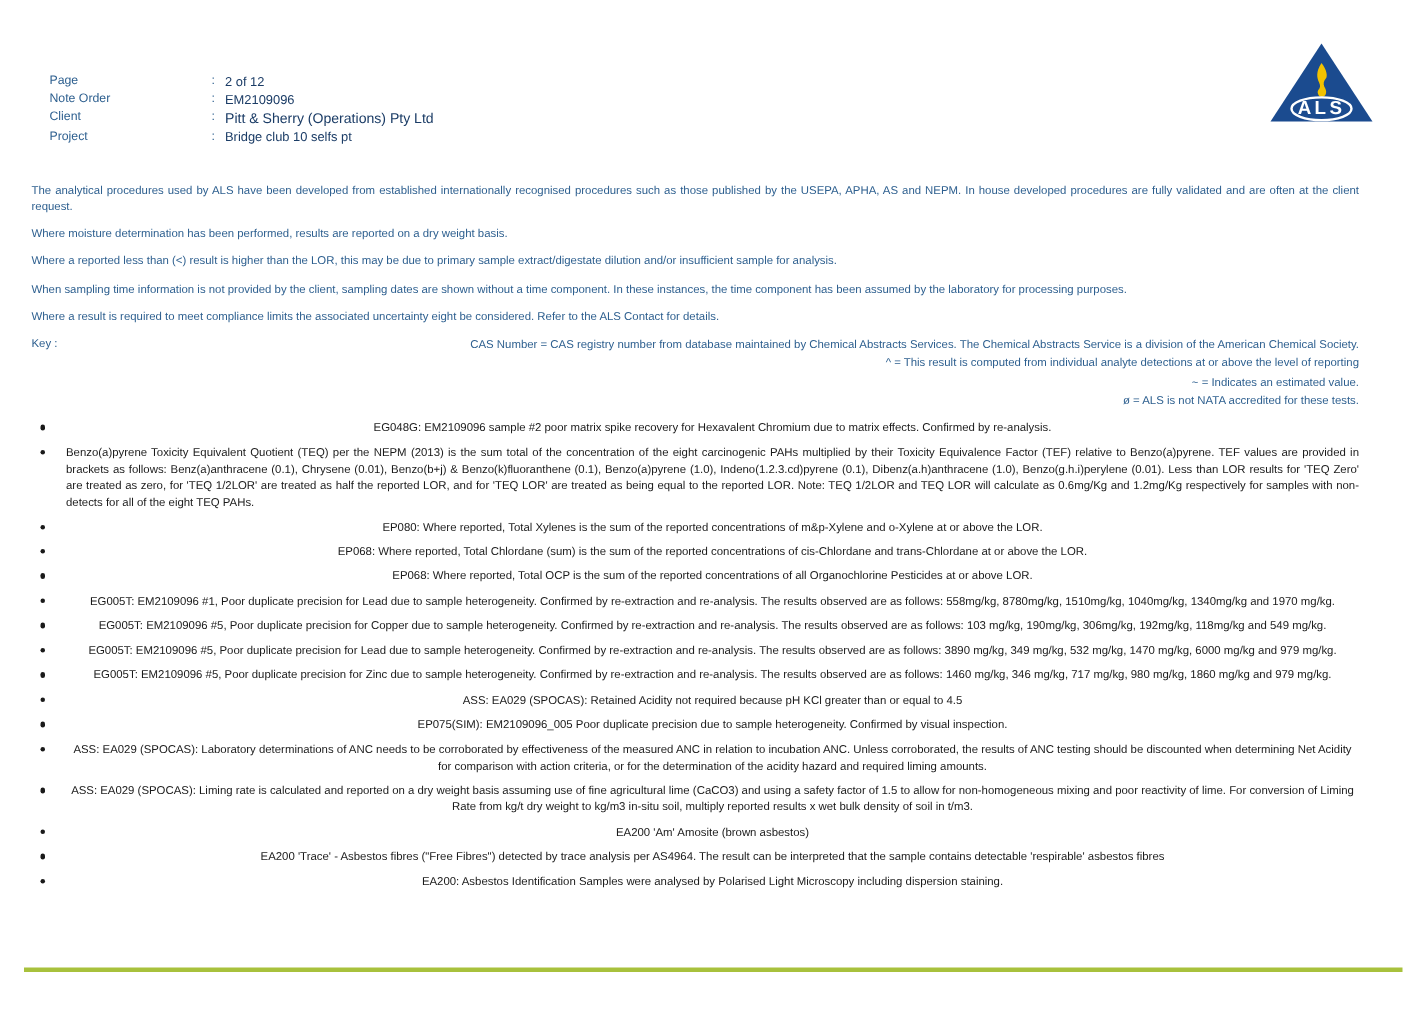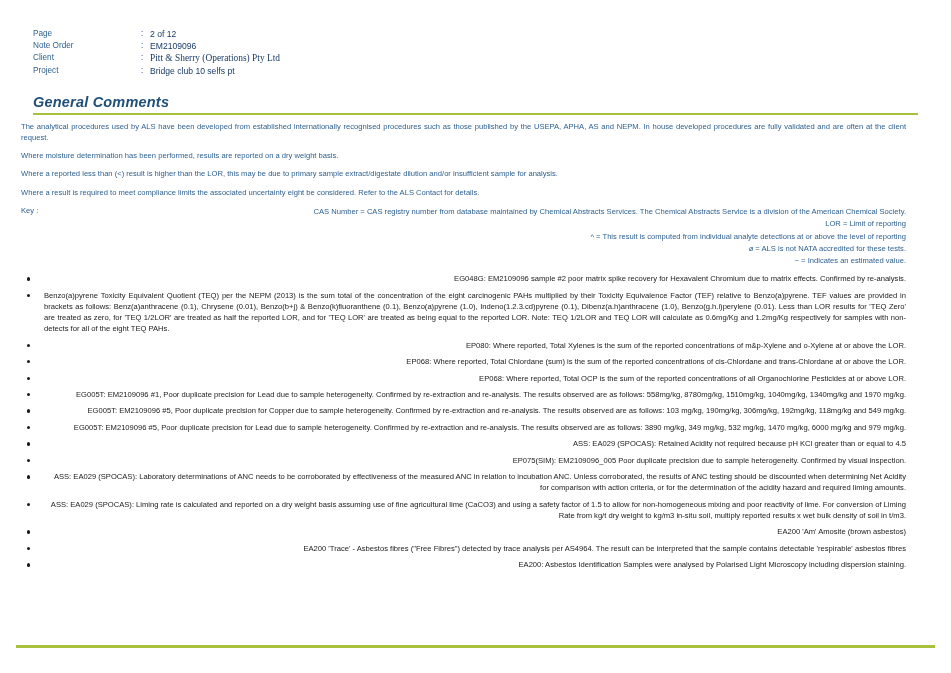"Page" .meta-table { margin-top: none -> 20px }
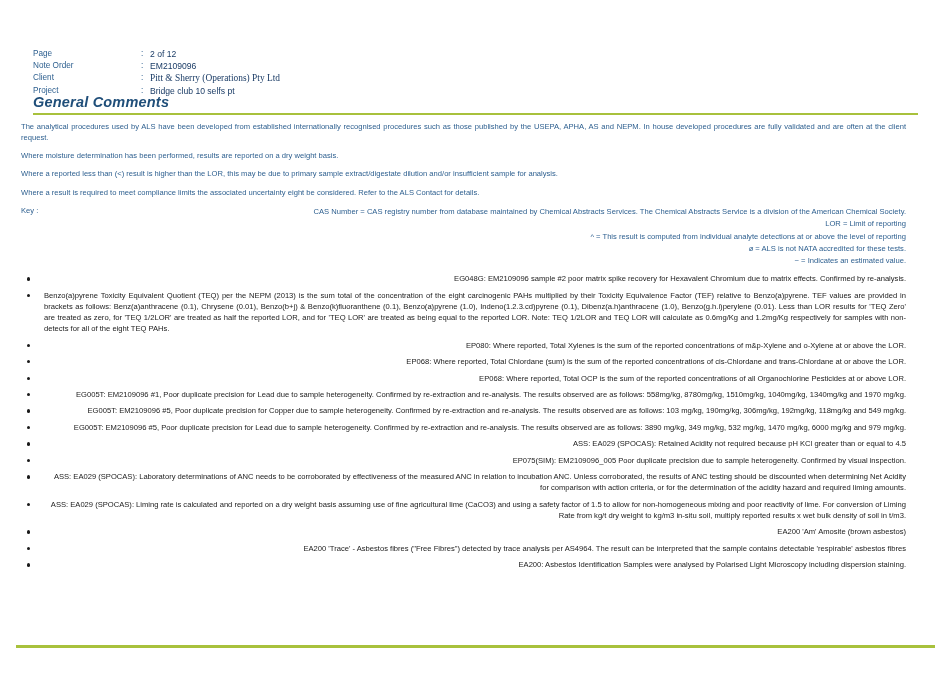"Pitt & Sherry (Operations) Pty" .meta-value.big { font-family: Liberation Serif, serif -> none }
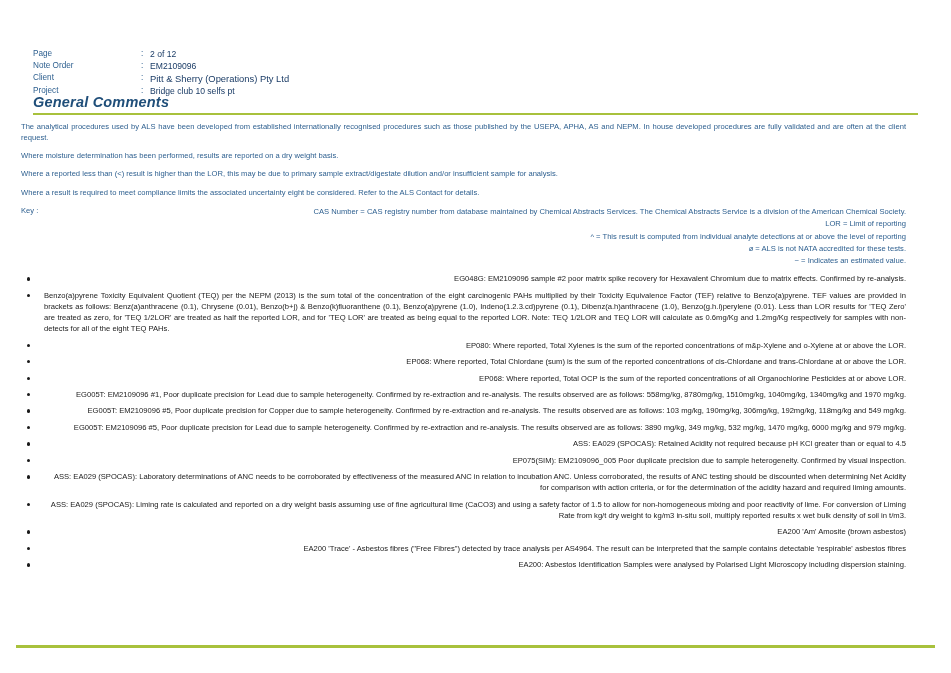"ALS" div.logo-wrap { html: none -> <div> <svg> <polygon></polygon> <path></path> <ellipse></ellipse> <text>ALS</text> </svg> </div> }
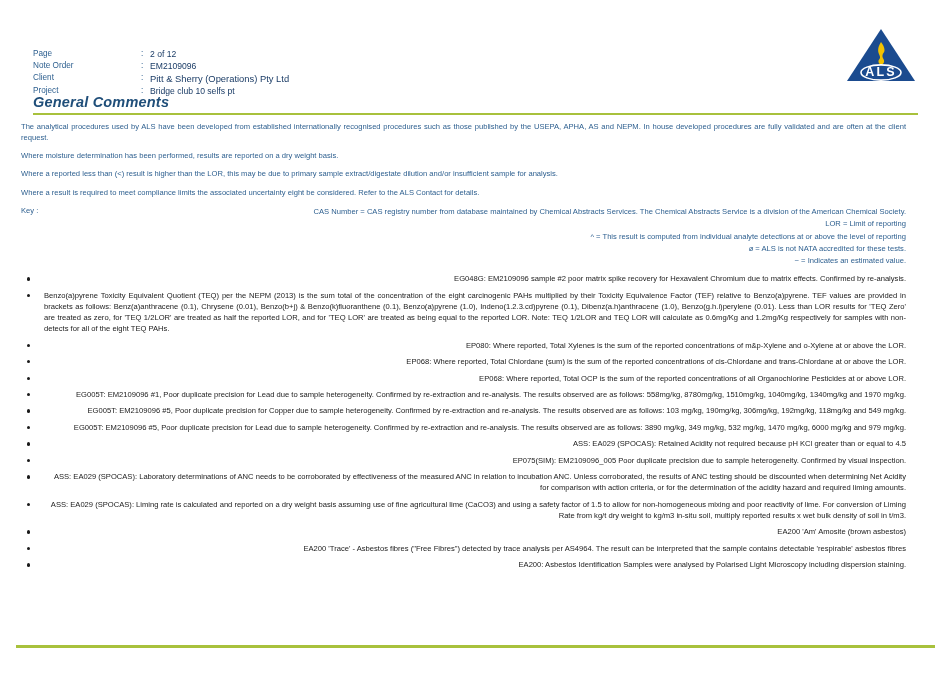"General Comments" div.title-block { html: <div> <div>General Comments</div> <div></div> </div> -> none }
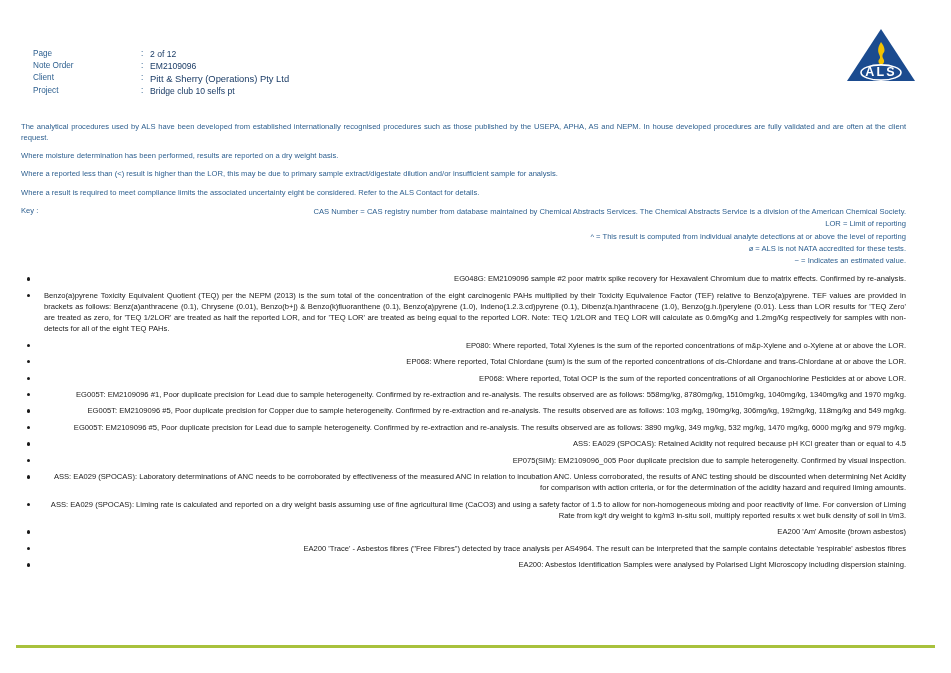"When sampling time information is" p.para { html: none -> <p>When sampling time information is not provided by the client, sampling dates are shown without a time component. In these instances, the time component has been assumed by the laboratory for processing purposes.</p> }
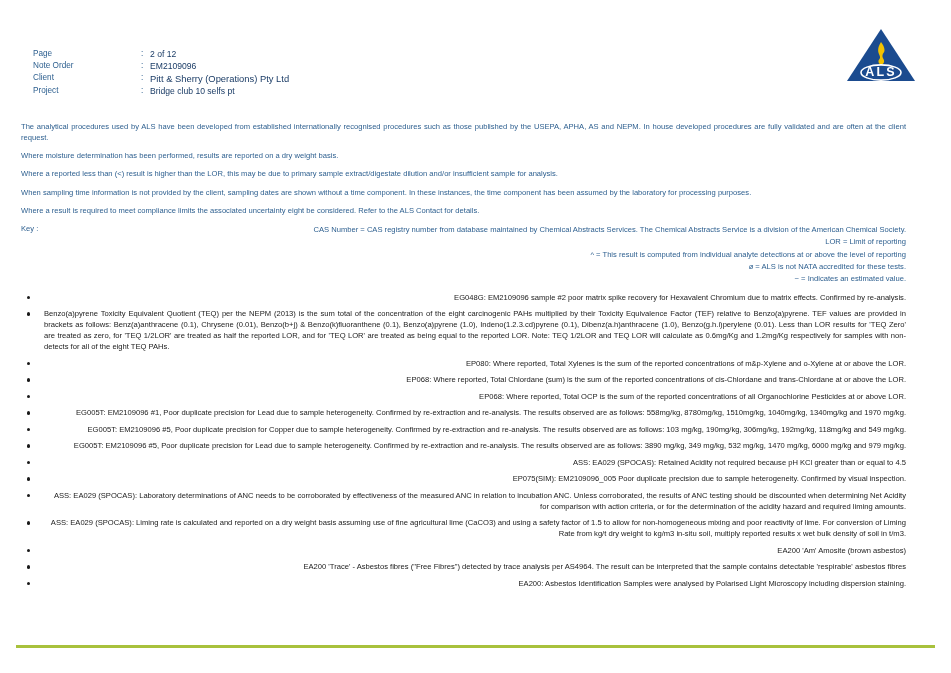"LOR = Limit of reporting" div.key-line { html: <div>LOR = Limit of reporting</div> -> none }
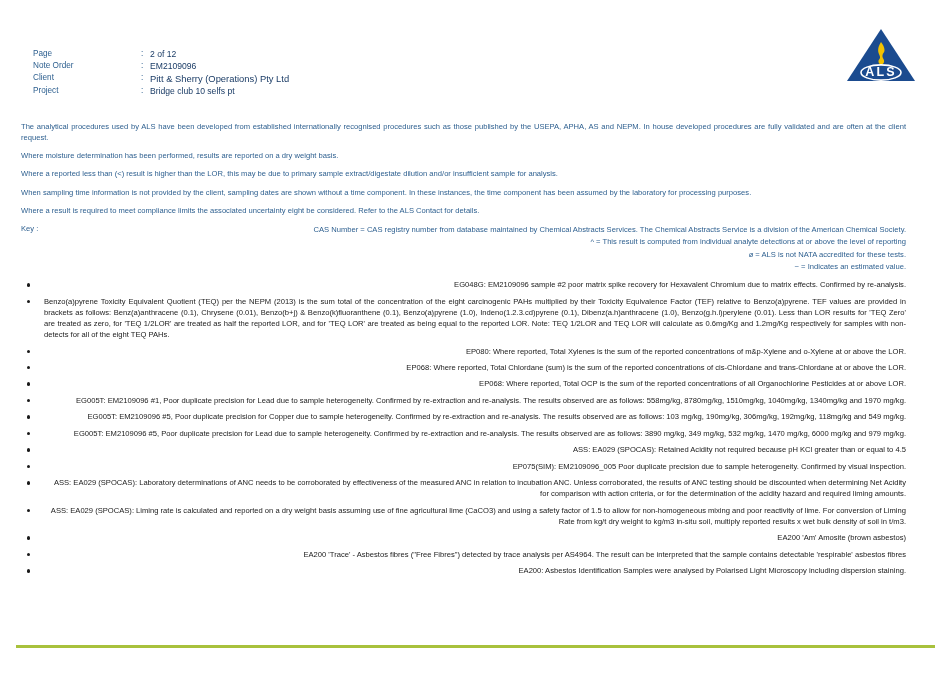"ø = ALS is not" div.key-line { order: before "~ = Indicates an estimated" -> after "~ = Indicates an estimated" }
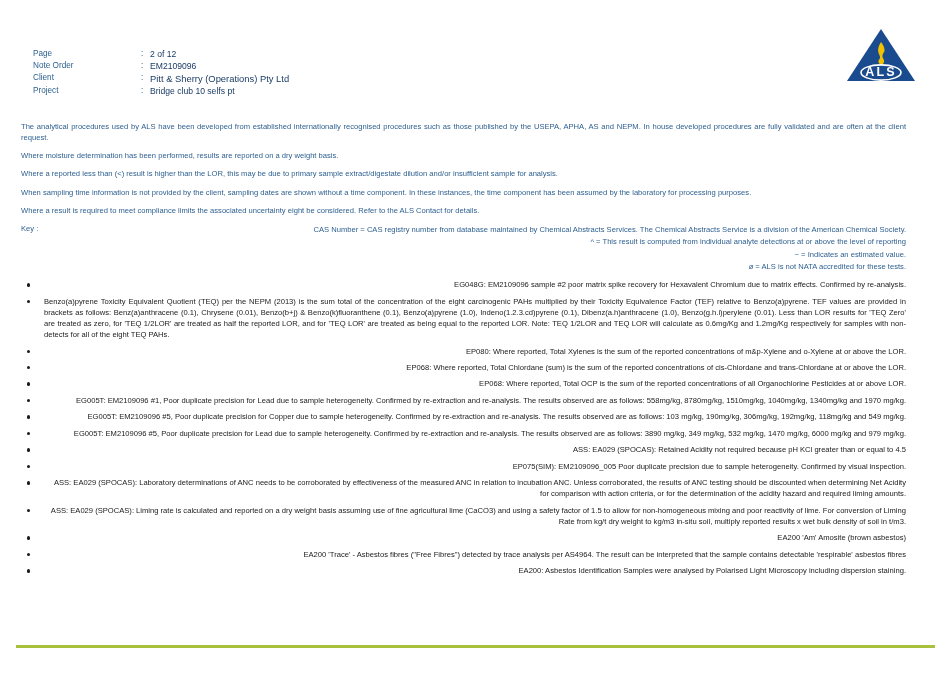"EG048G: EM2109096 sample #2 poor" ul.notes > li { text-align: right -> center }
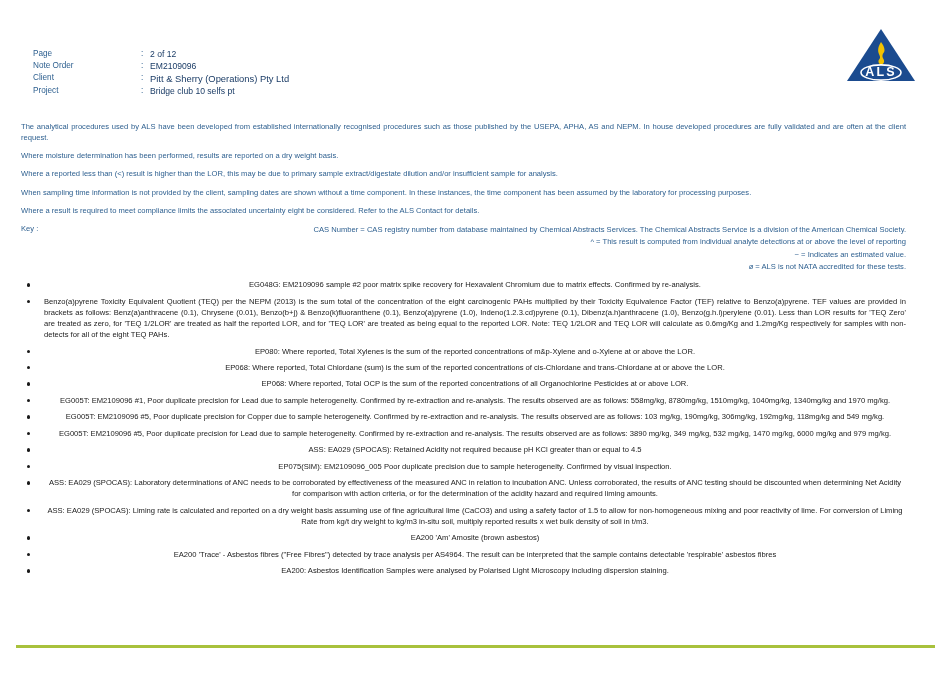"EG005T: EM2109096 #5, Poor duplicate precision for Zinc" li { html: none -> <li>EG005T: EM2109096 #5, Poor duplicate precision for Zinc due to sample heterogeneity. Confirmed by re-extraction and re-analysis. The results observed are as follows: 1460 mg/kg, 346 mg/kg, 717 mg/kg, 980 mg/kg, 1860 mg/kg and 979 mg/kg.</li> }
